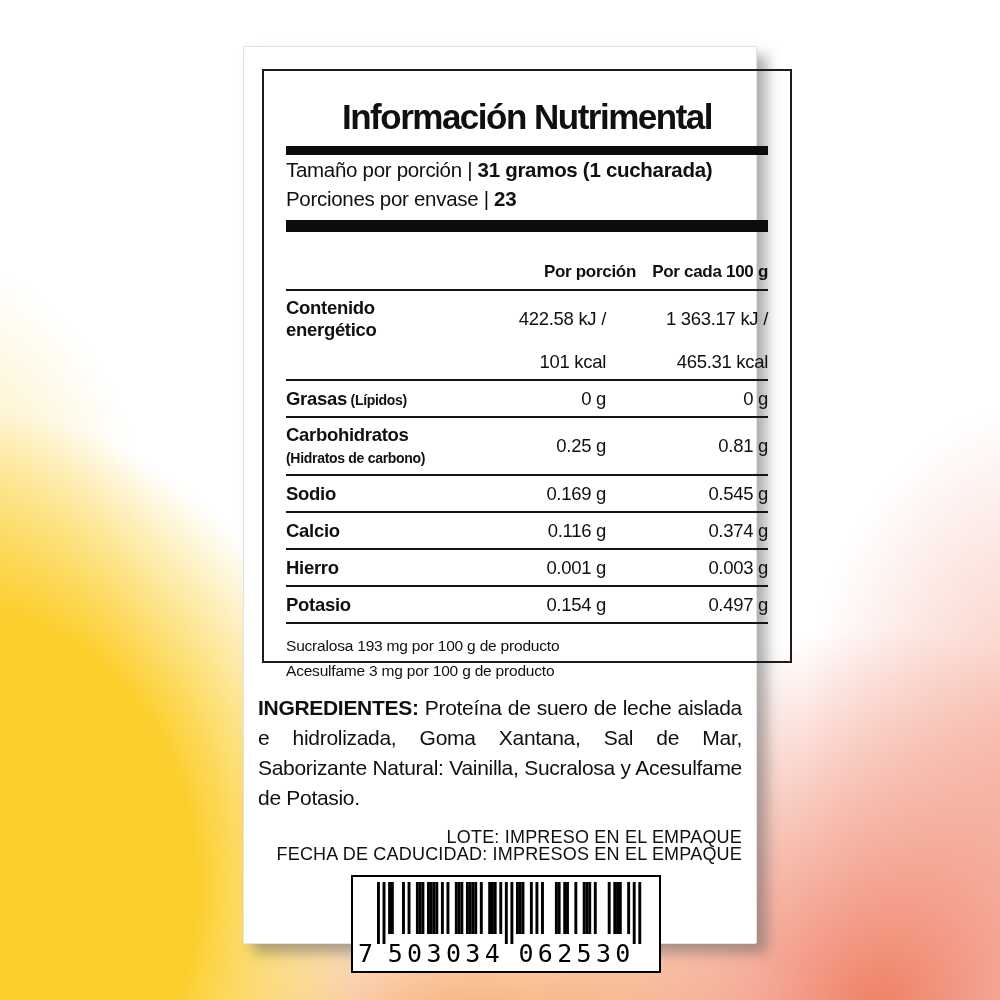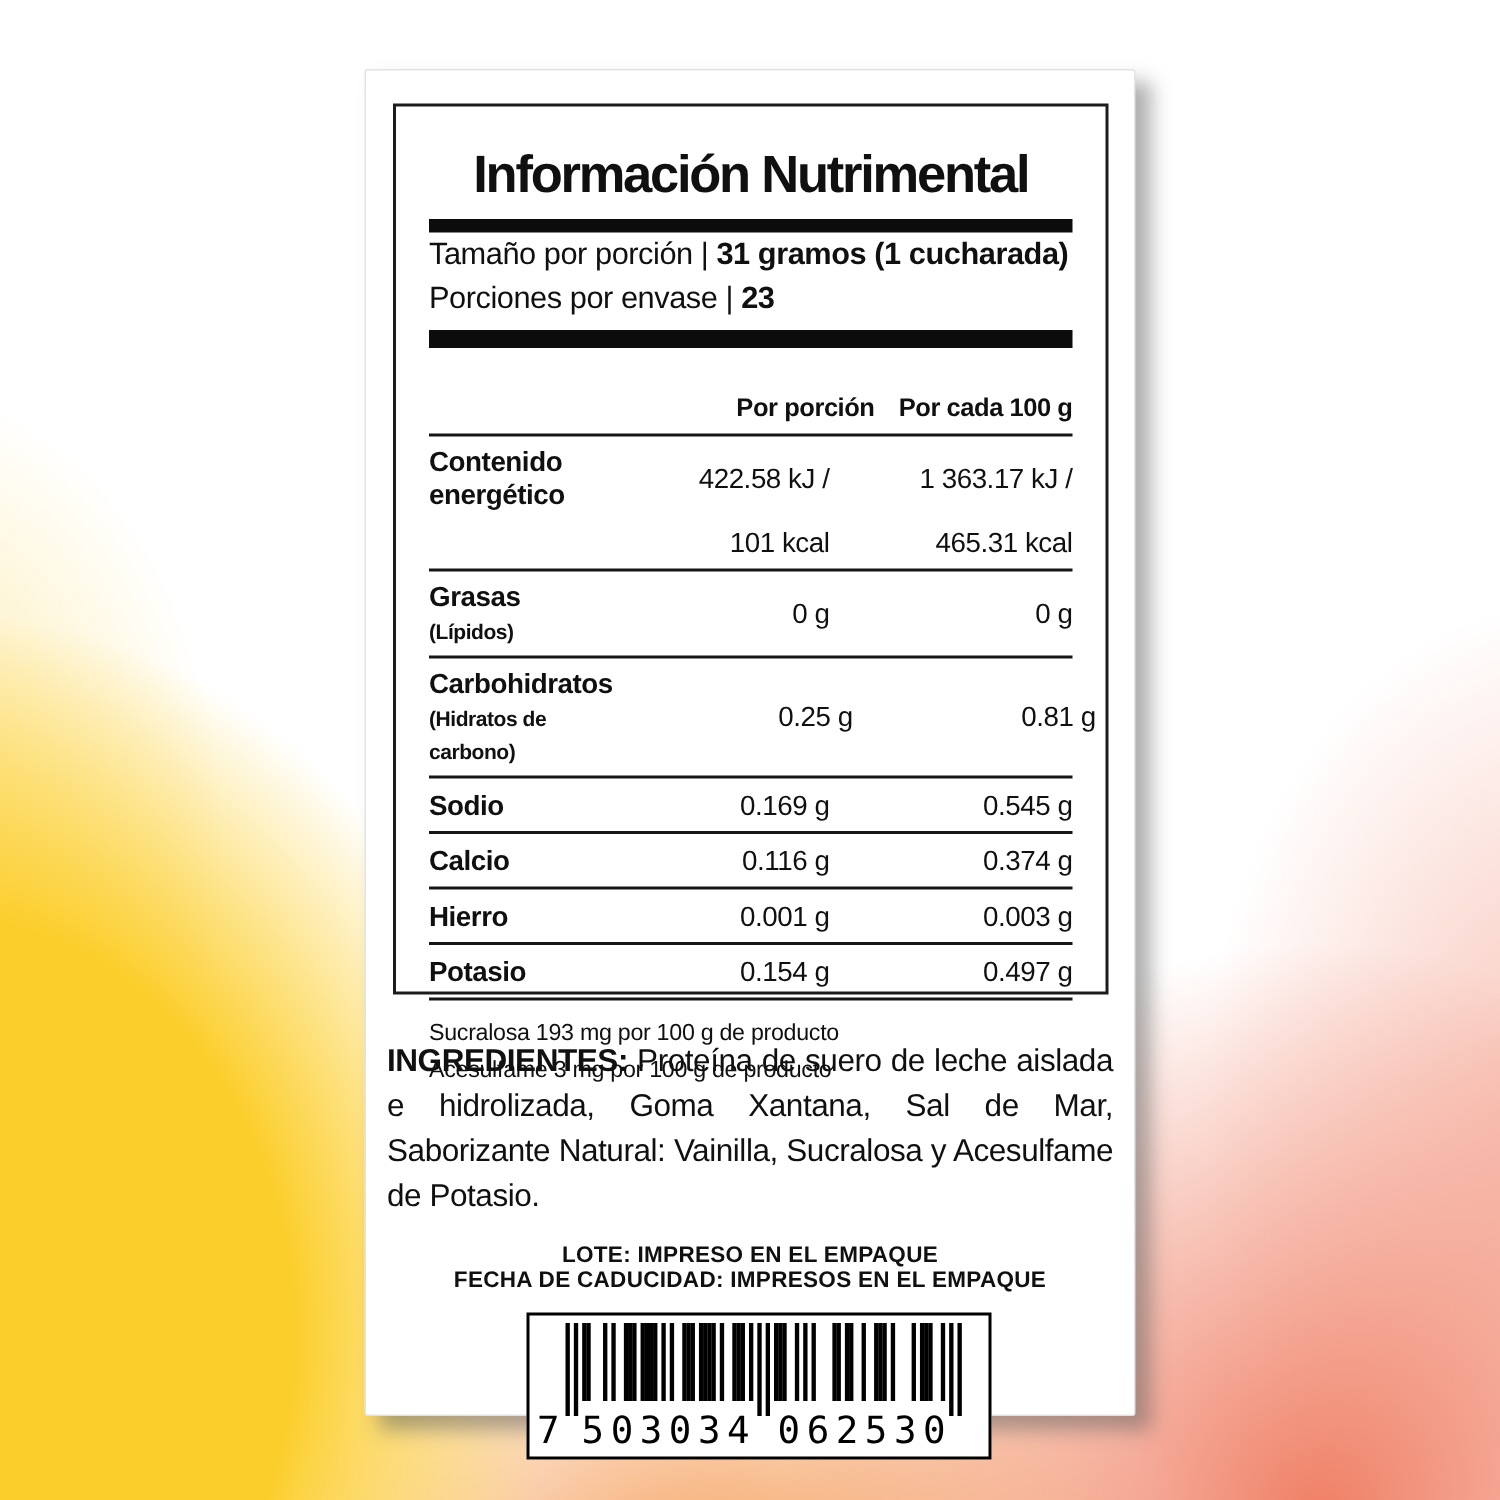"Información Nutrimental" .nbox { width: 477px -> 530px }
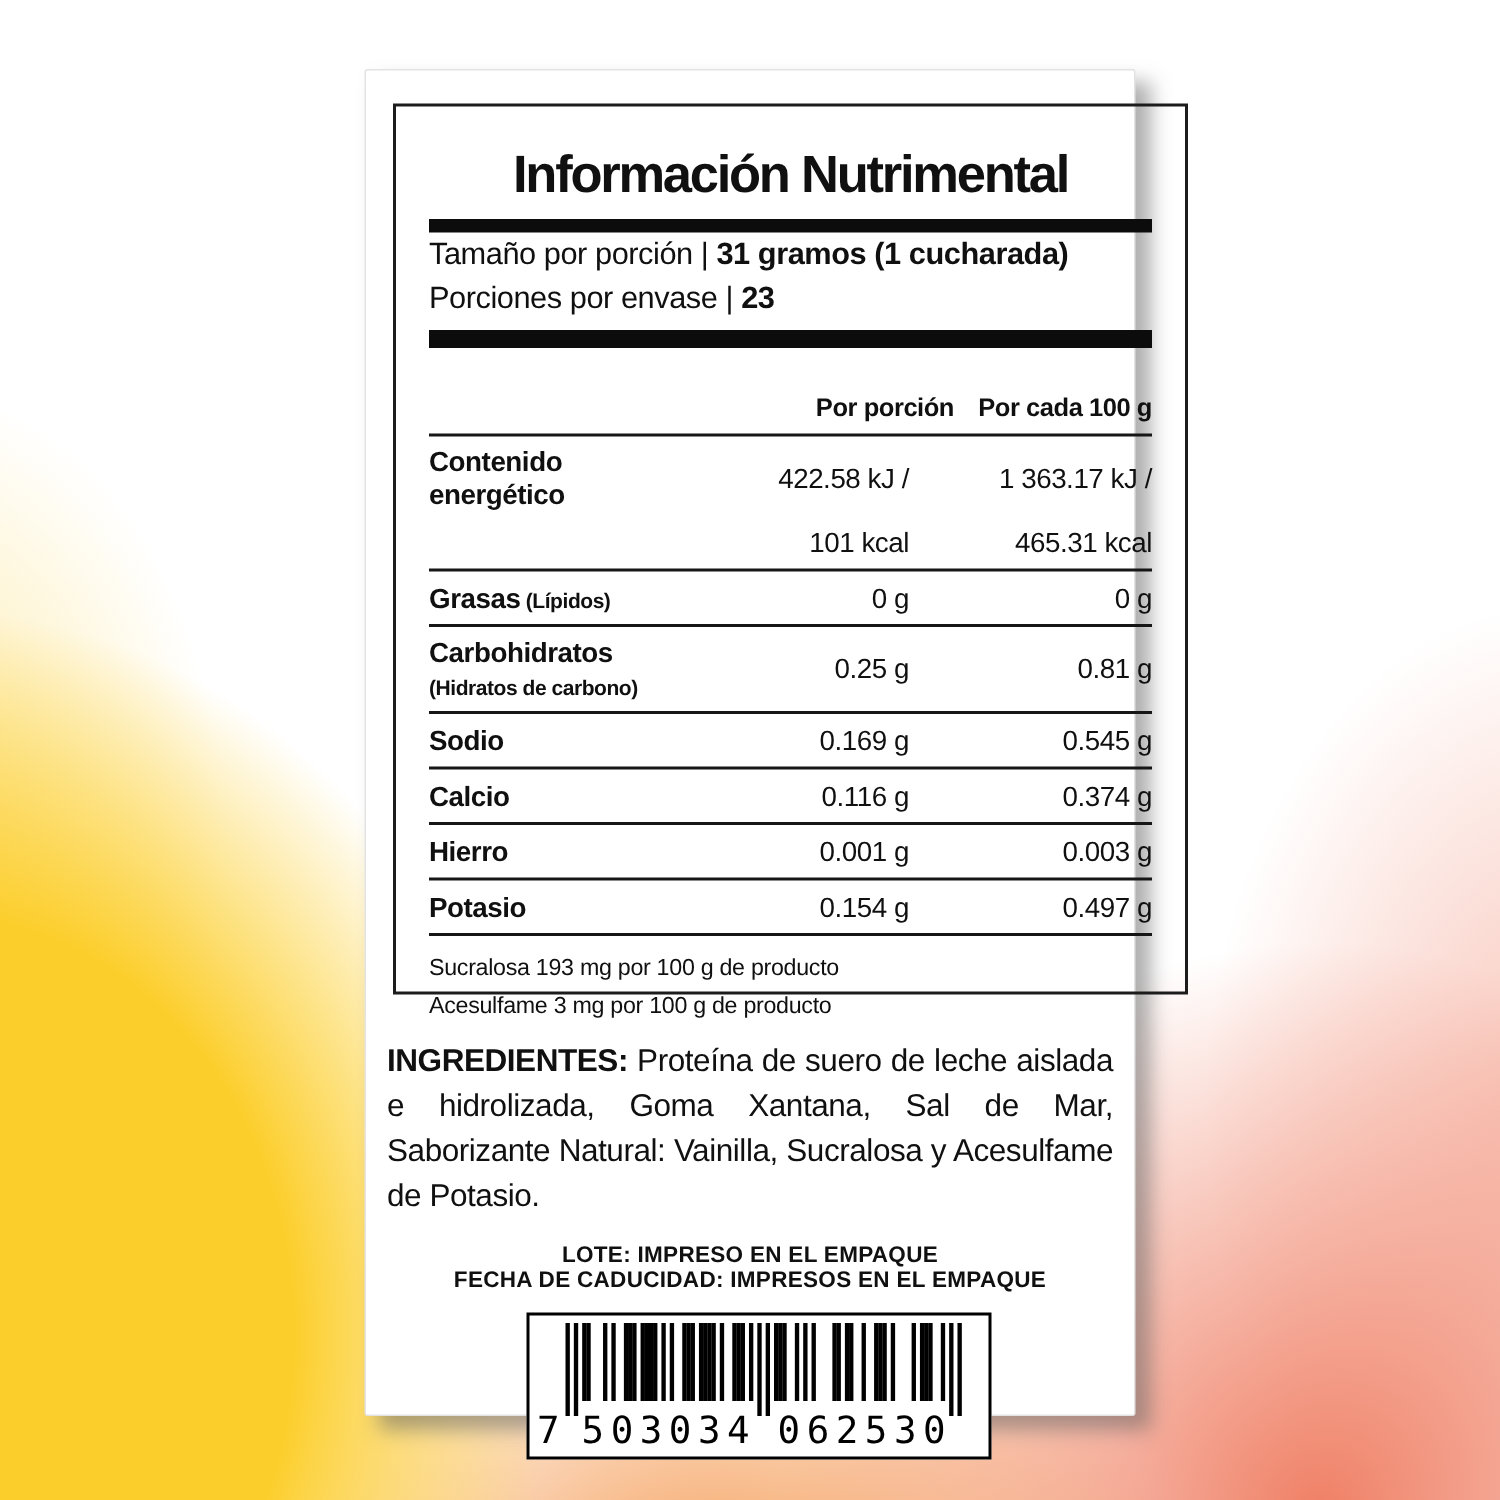"LOTE: IMPRESO EN EL EMPAQUE" .lot { font-size: 15px -> 18px; font-weight: bold -> normal; text-align: center -> right }
